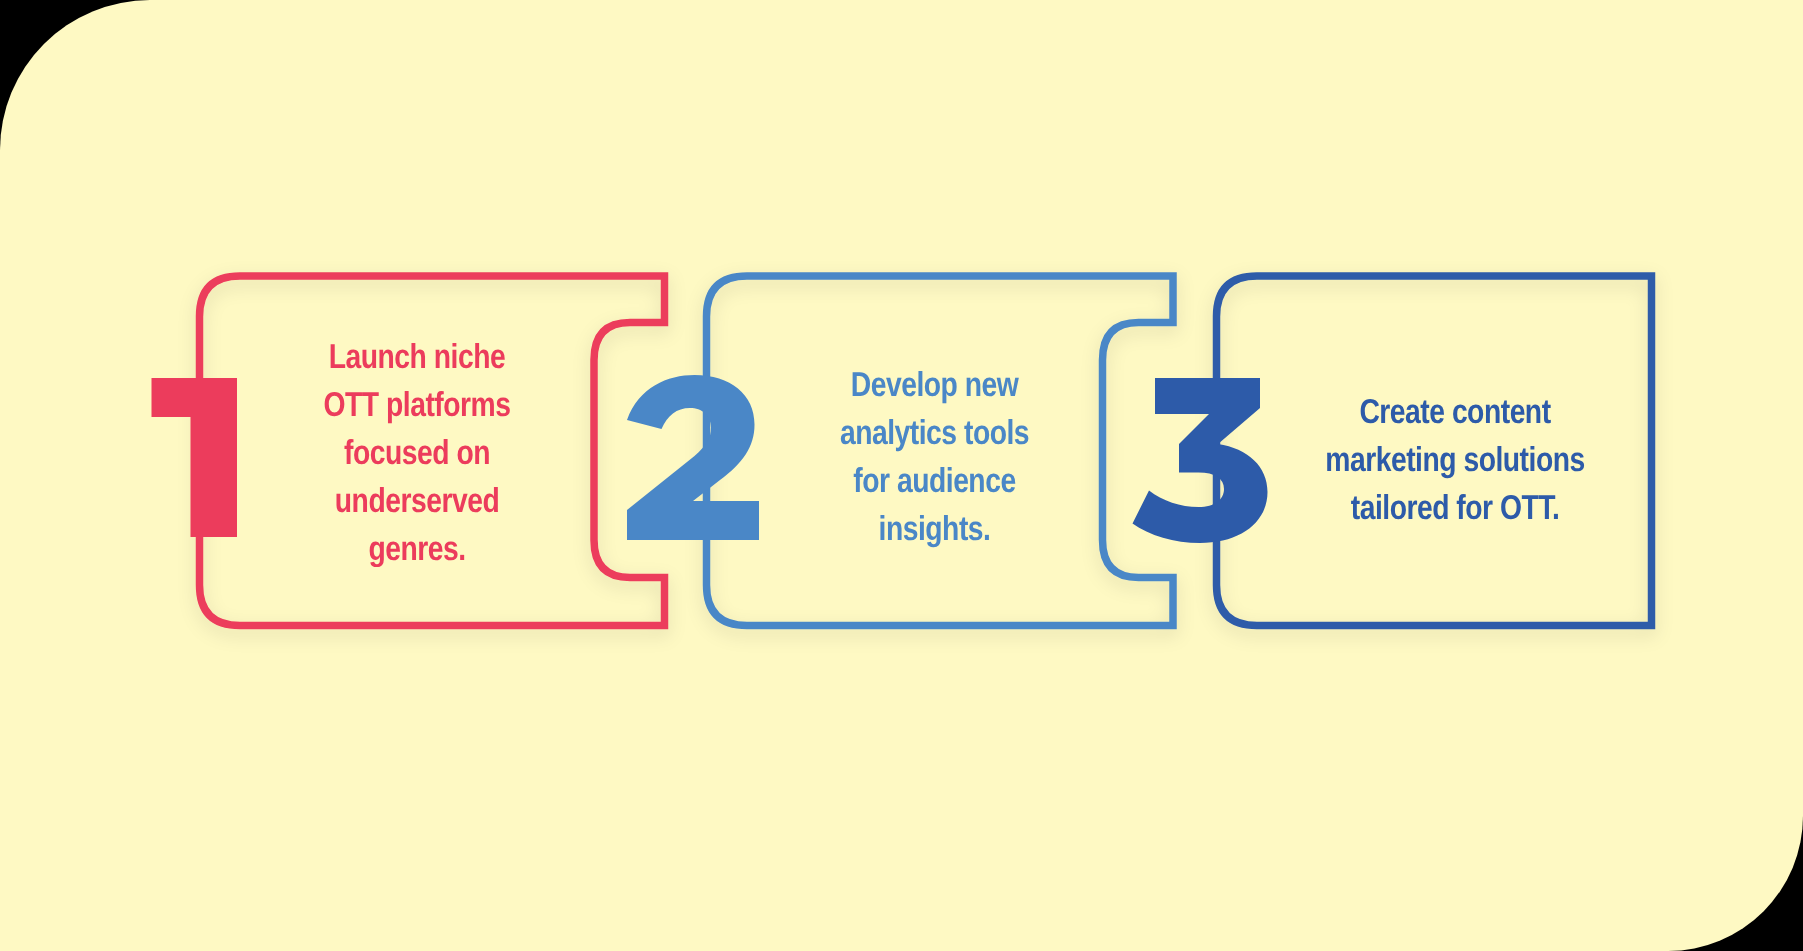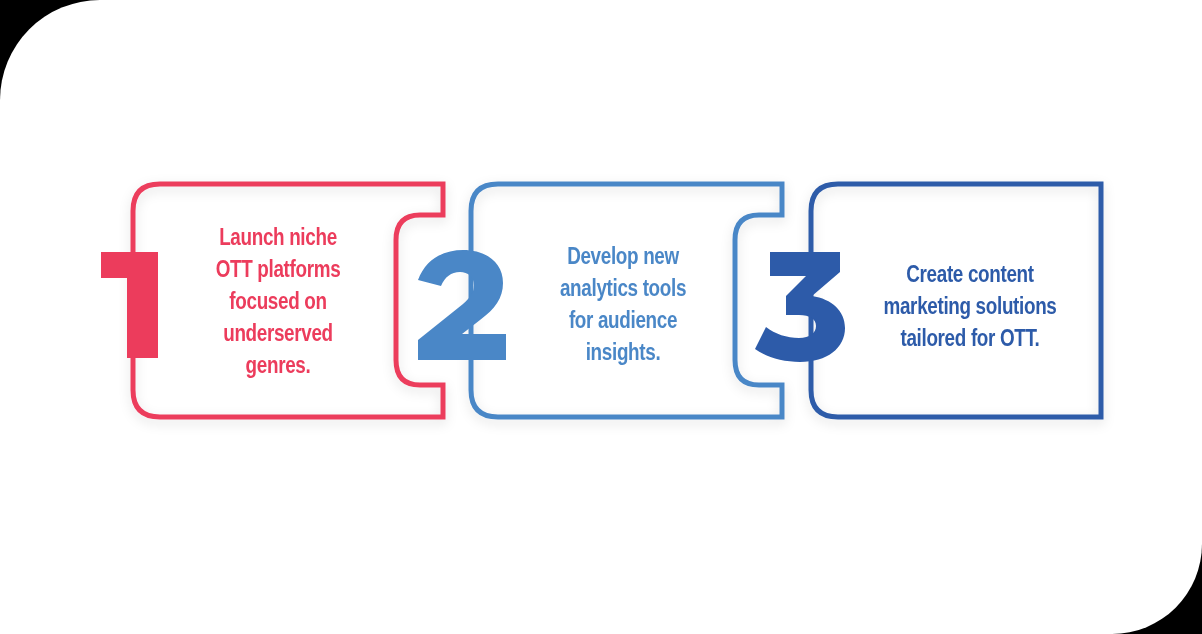"Launch niche" .canvas { background: #ffffff -> #fef9c3 }
